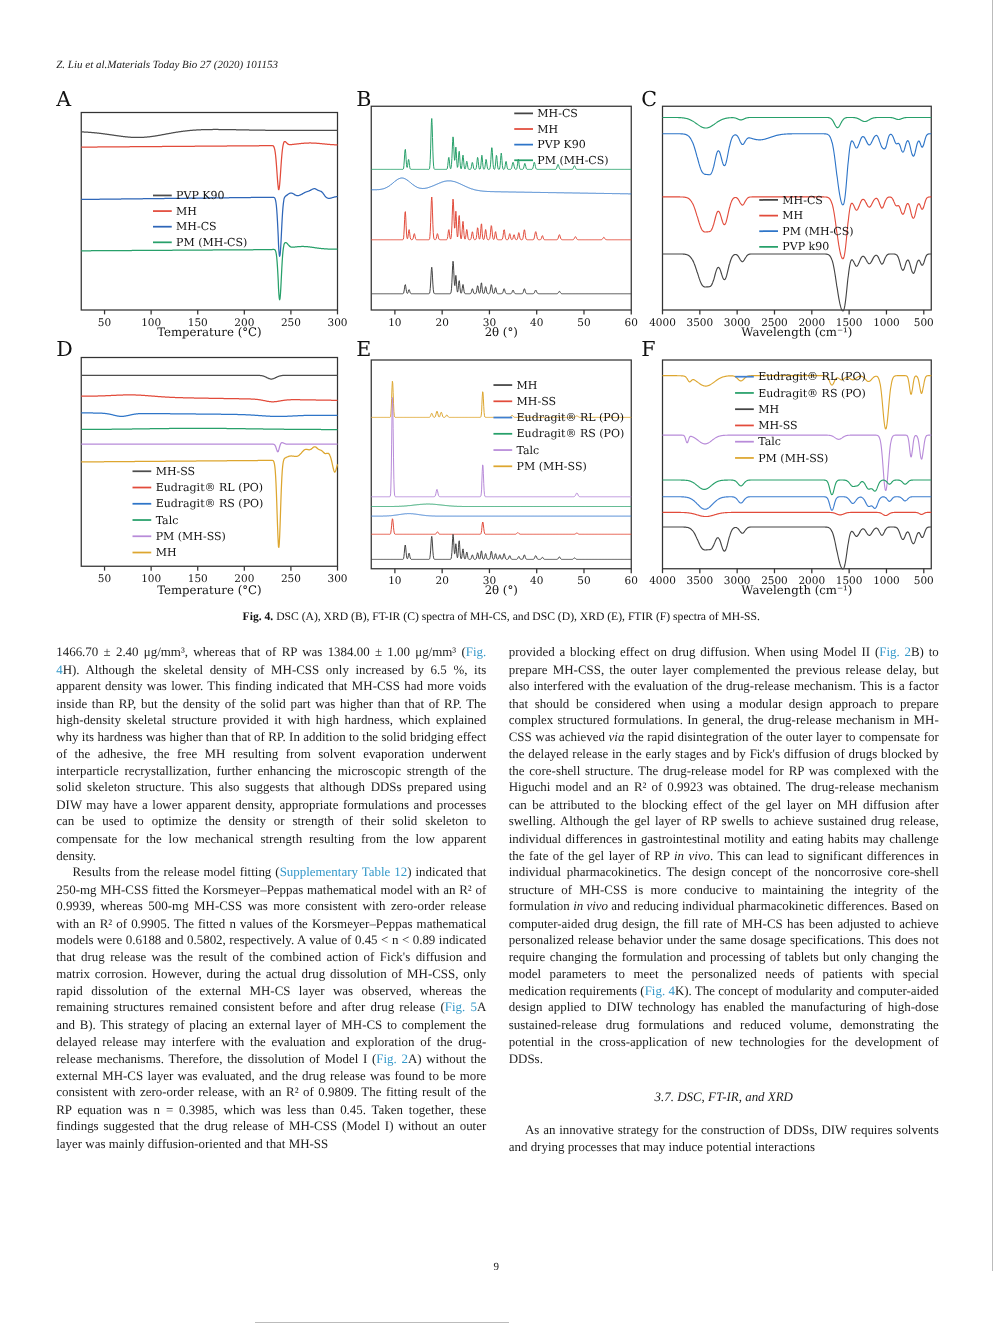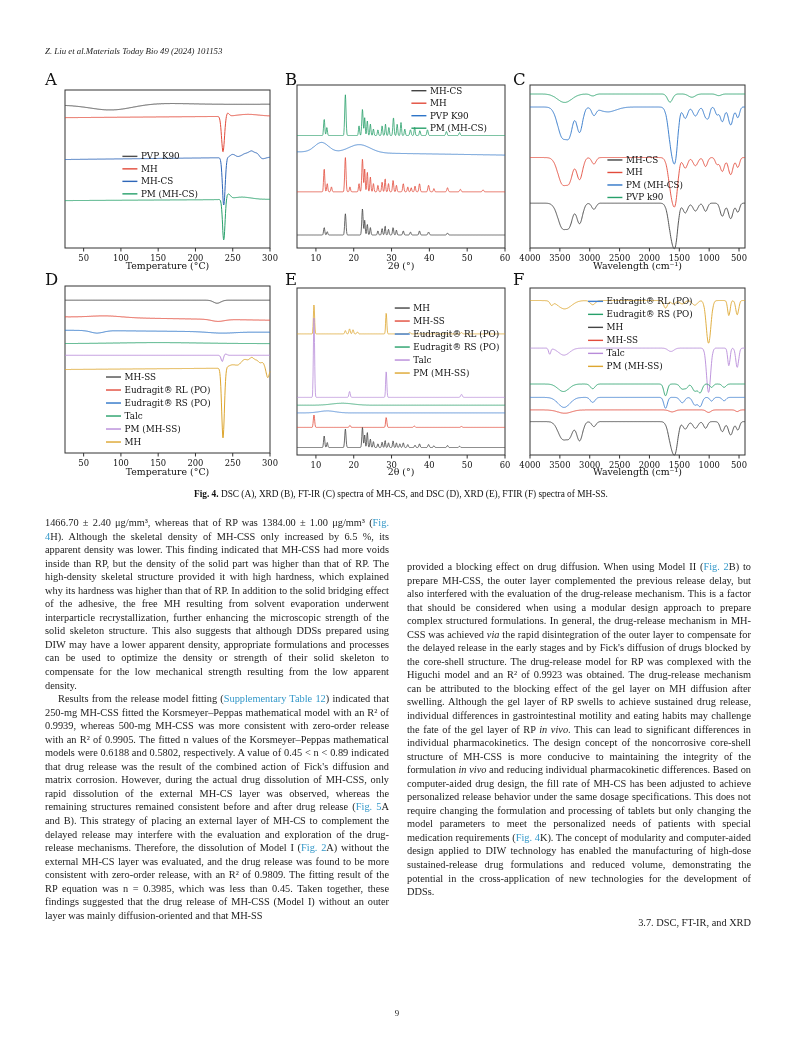"Materials Today Bio 49 (2024)" span { text: 49 (2024 -> 27 (2020 }
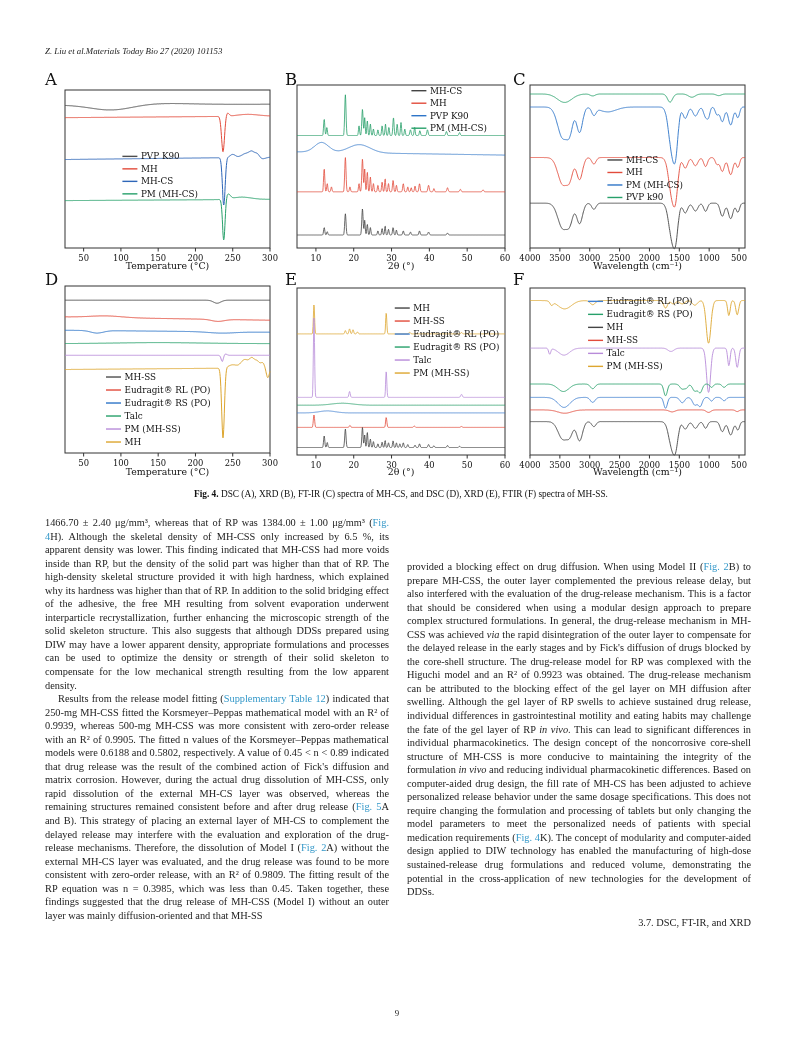"provided a blocking effect on" .col.right { margin-top: 44px -> none }
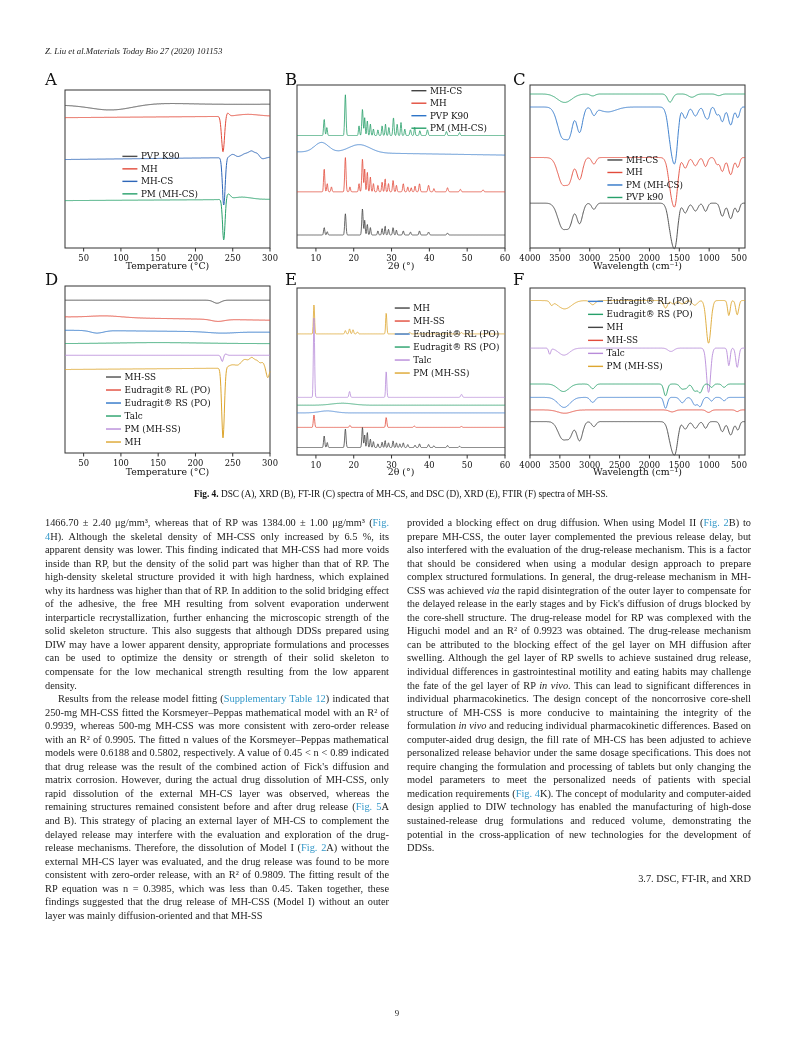"3.7. DSC, FT-IR, and XRD" .heading { font-style: none -> italic; text-align: right -> center }
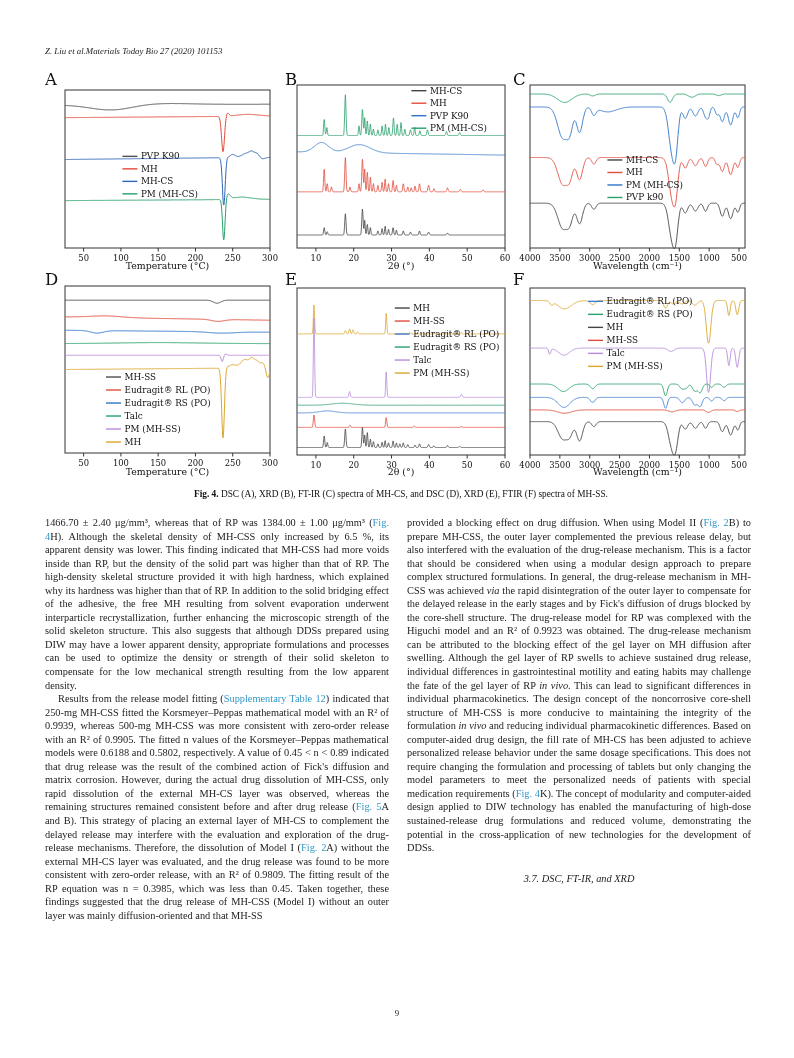"As an innovative strategy for" div.para { html: none -> <div><span>As an innovative strategy for the construction of DDSs, DIW requires solvents and drying processes that may induce potential interactions</span></div> }
